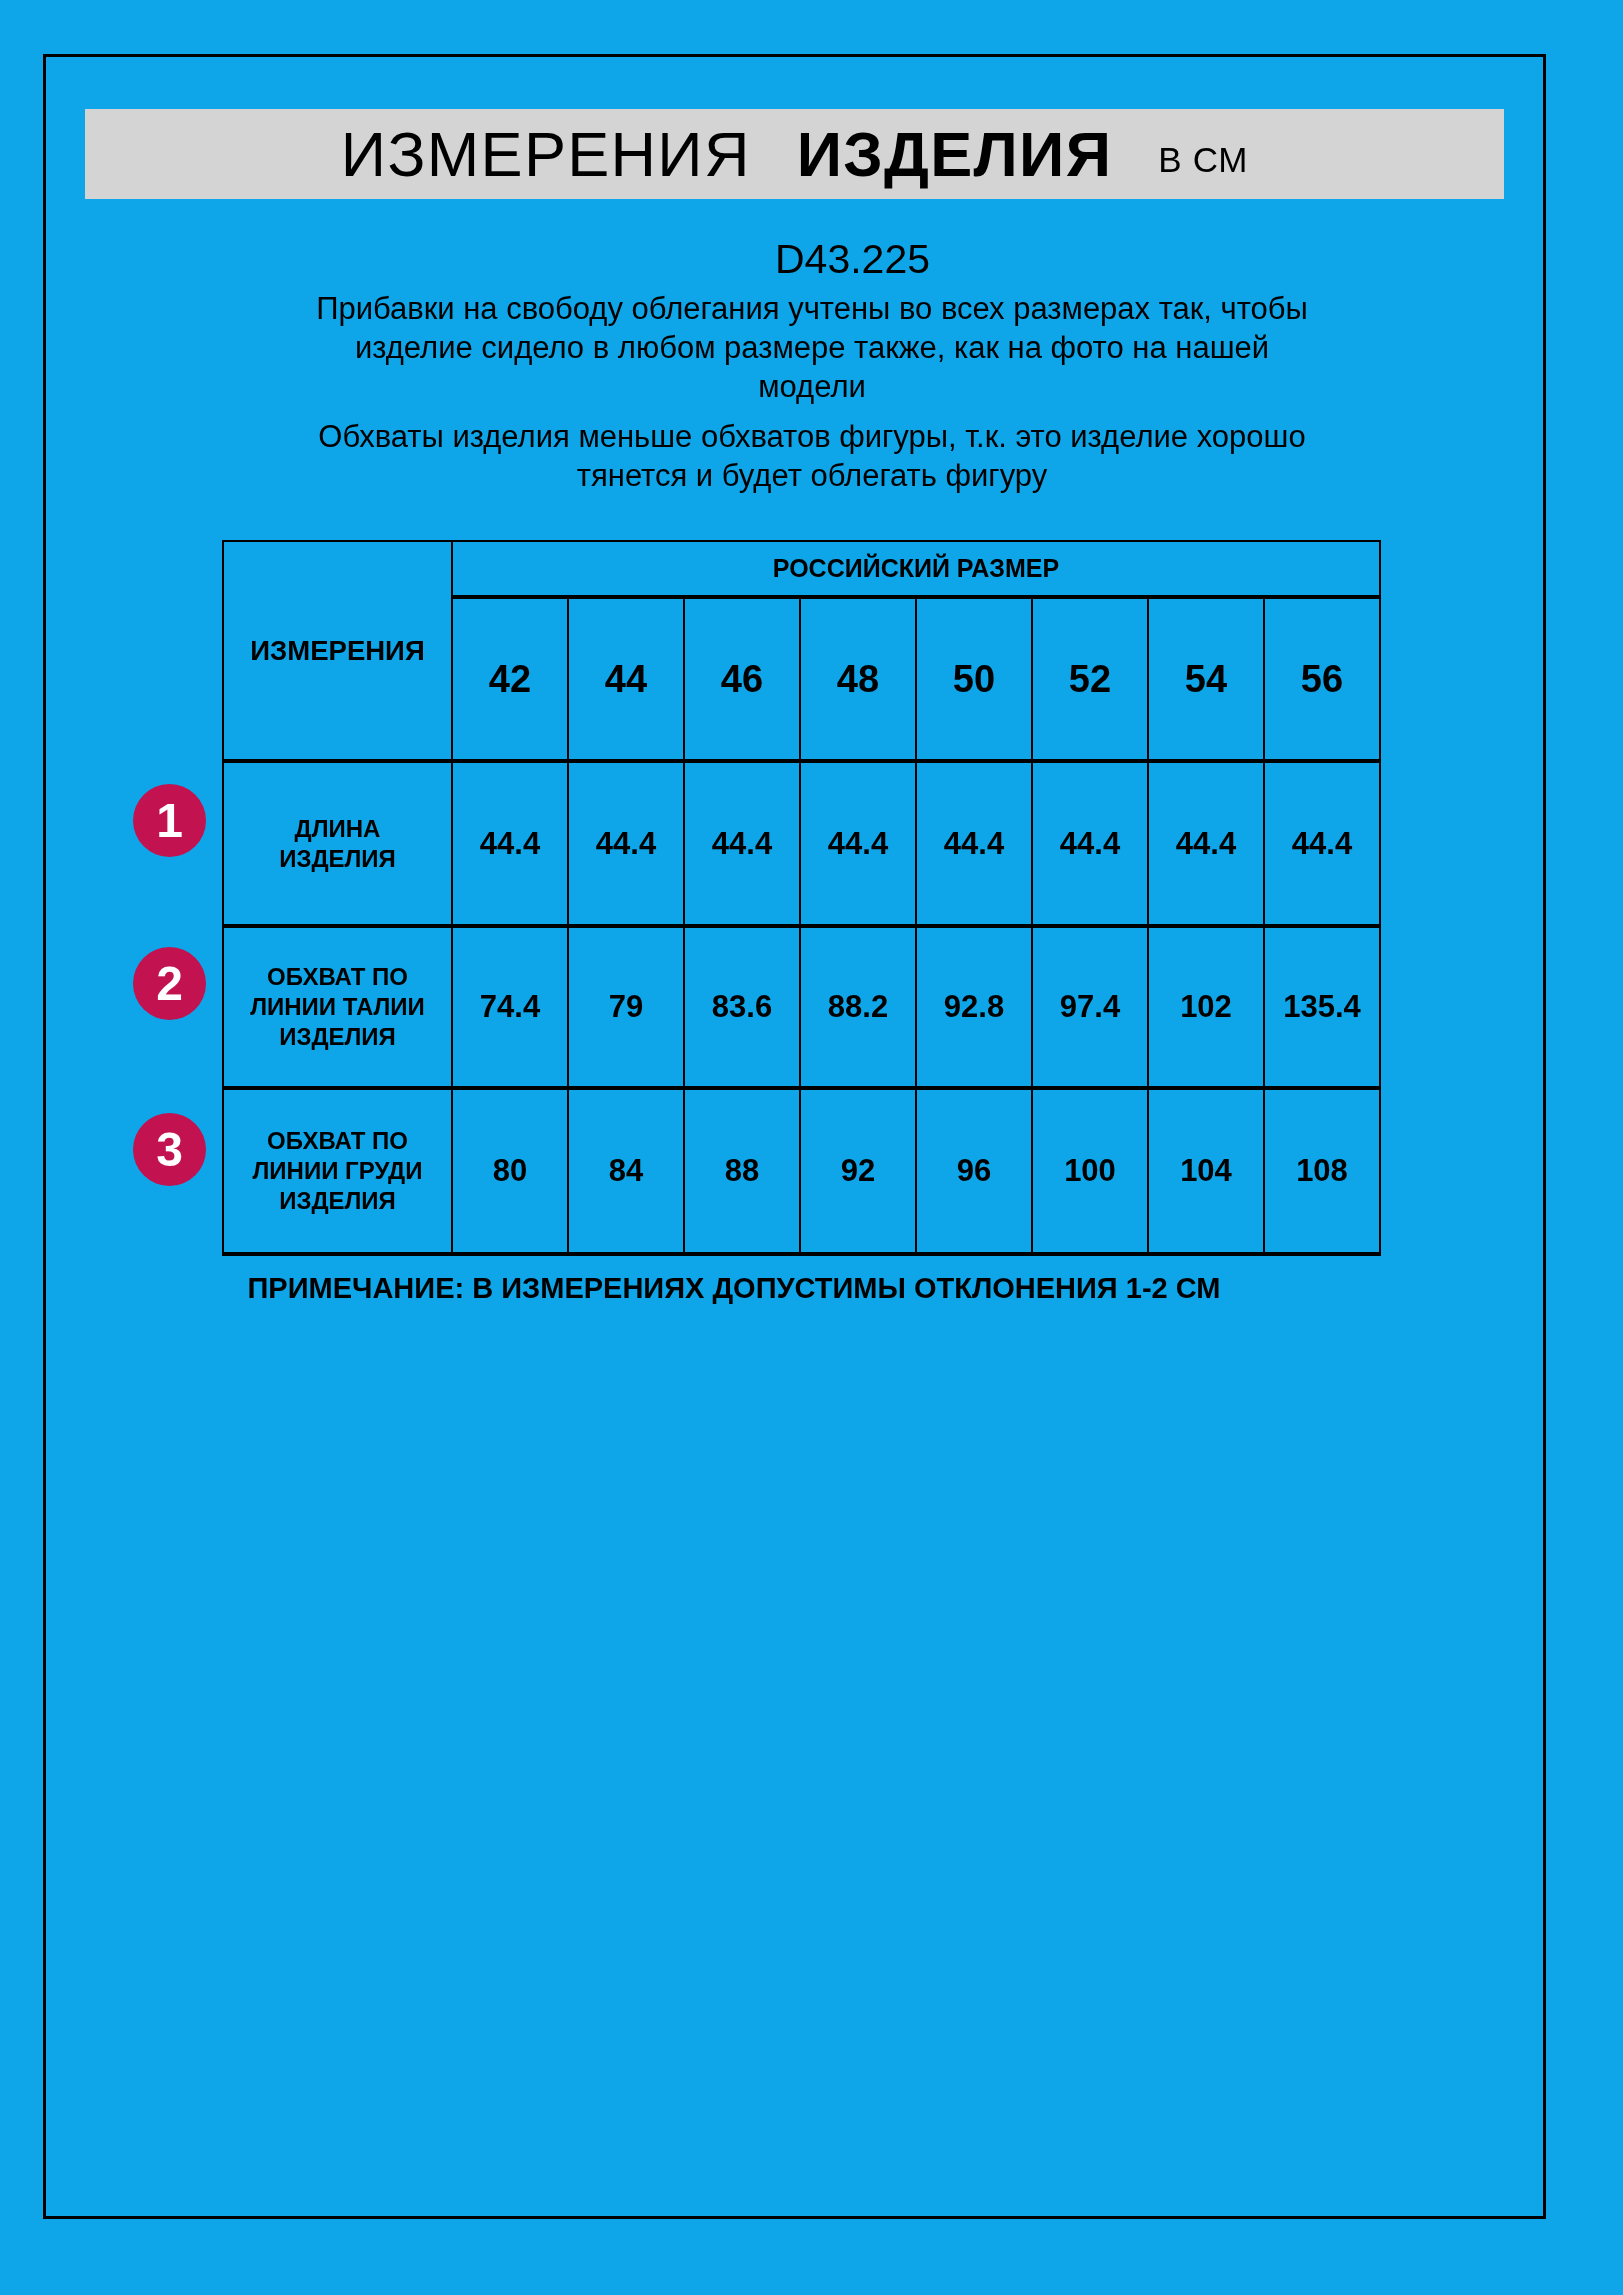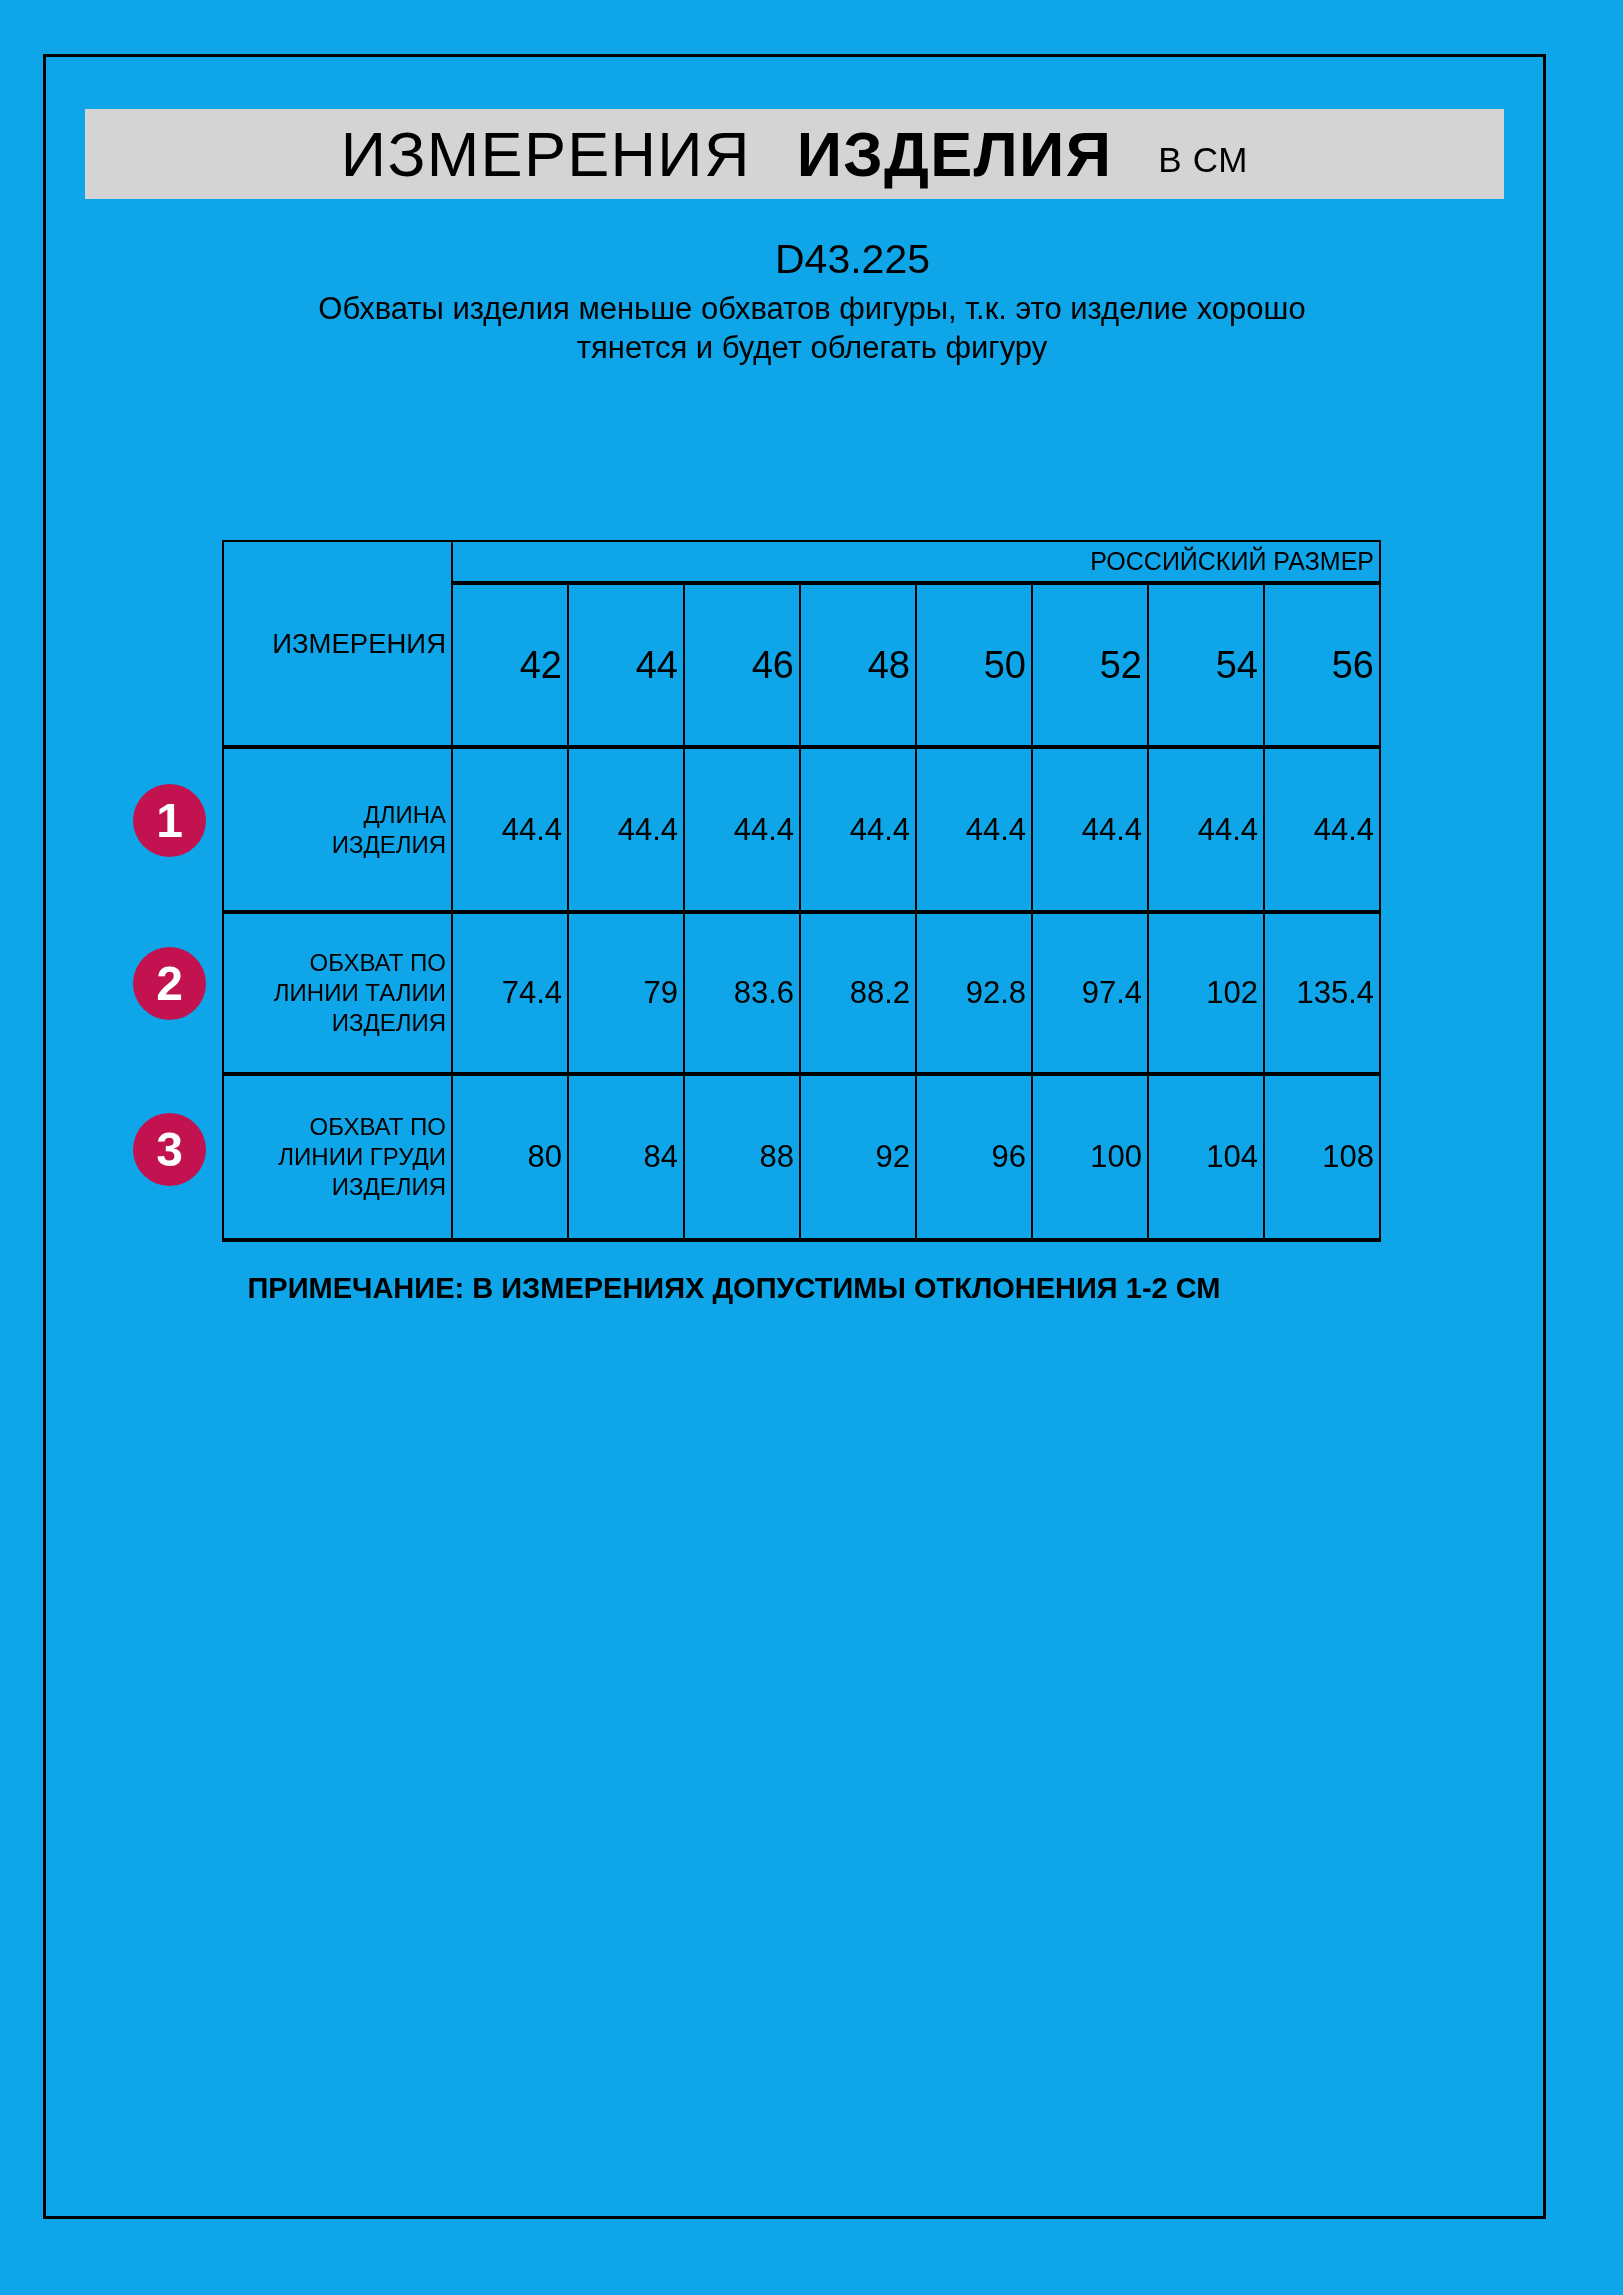"Прибавки на свободу облегания учтены" p { html: none -> <p>Прибавки на свободу облегания учтены во всех размерах так, чтобы изделие сидело в любом размере также, как на фото на нашей модели</p> }
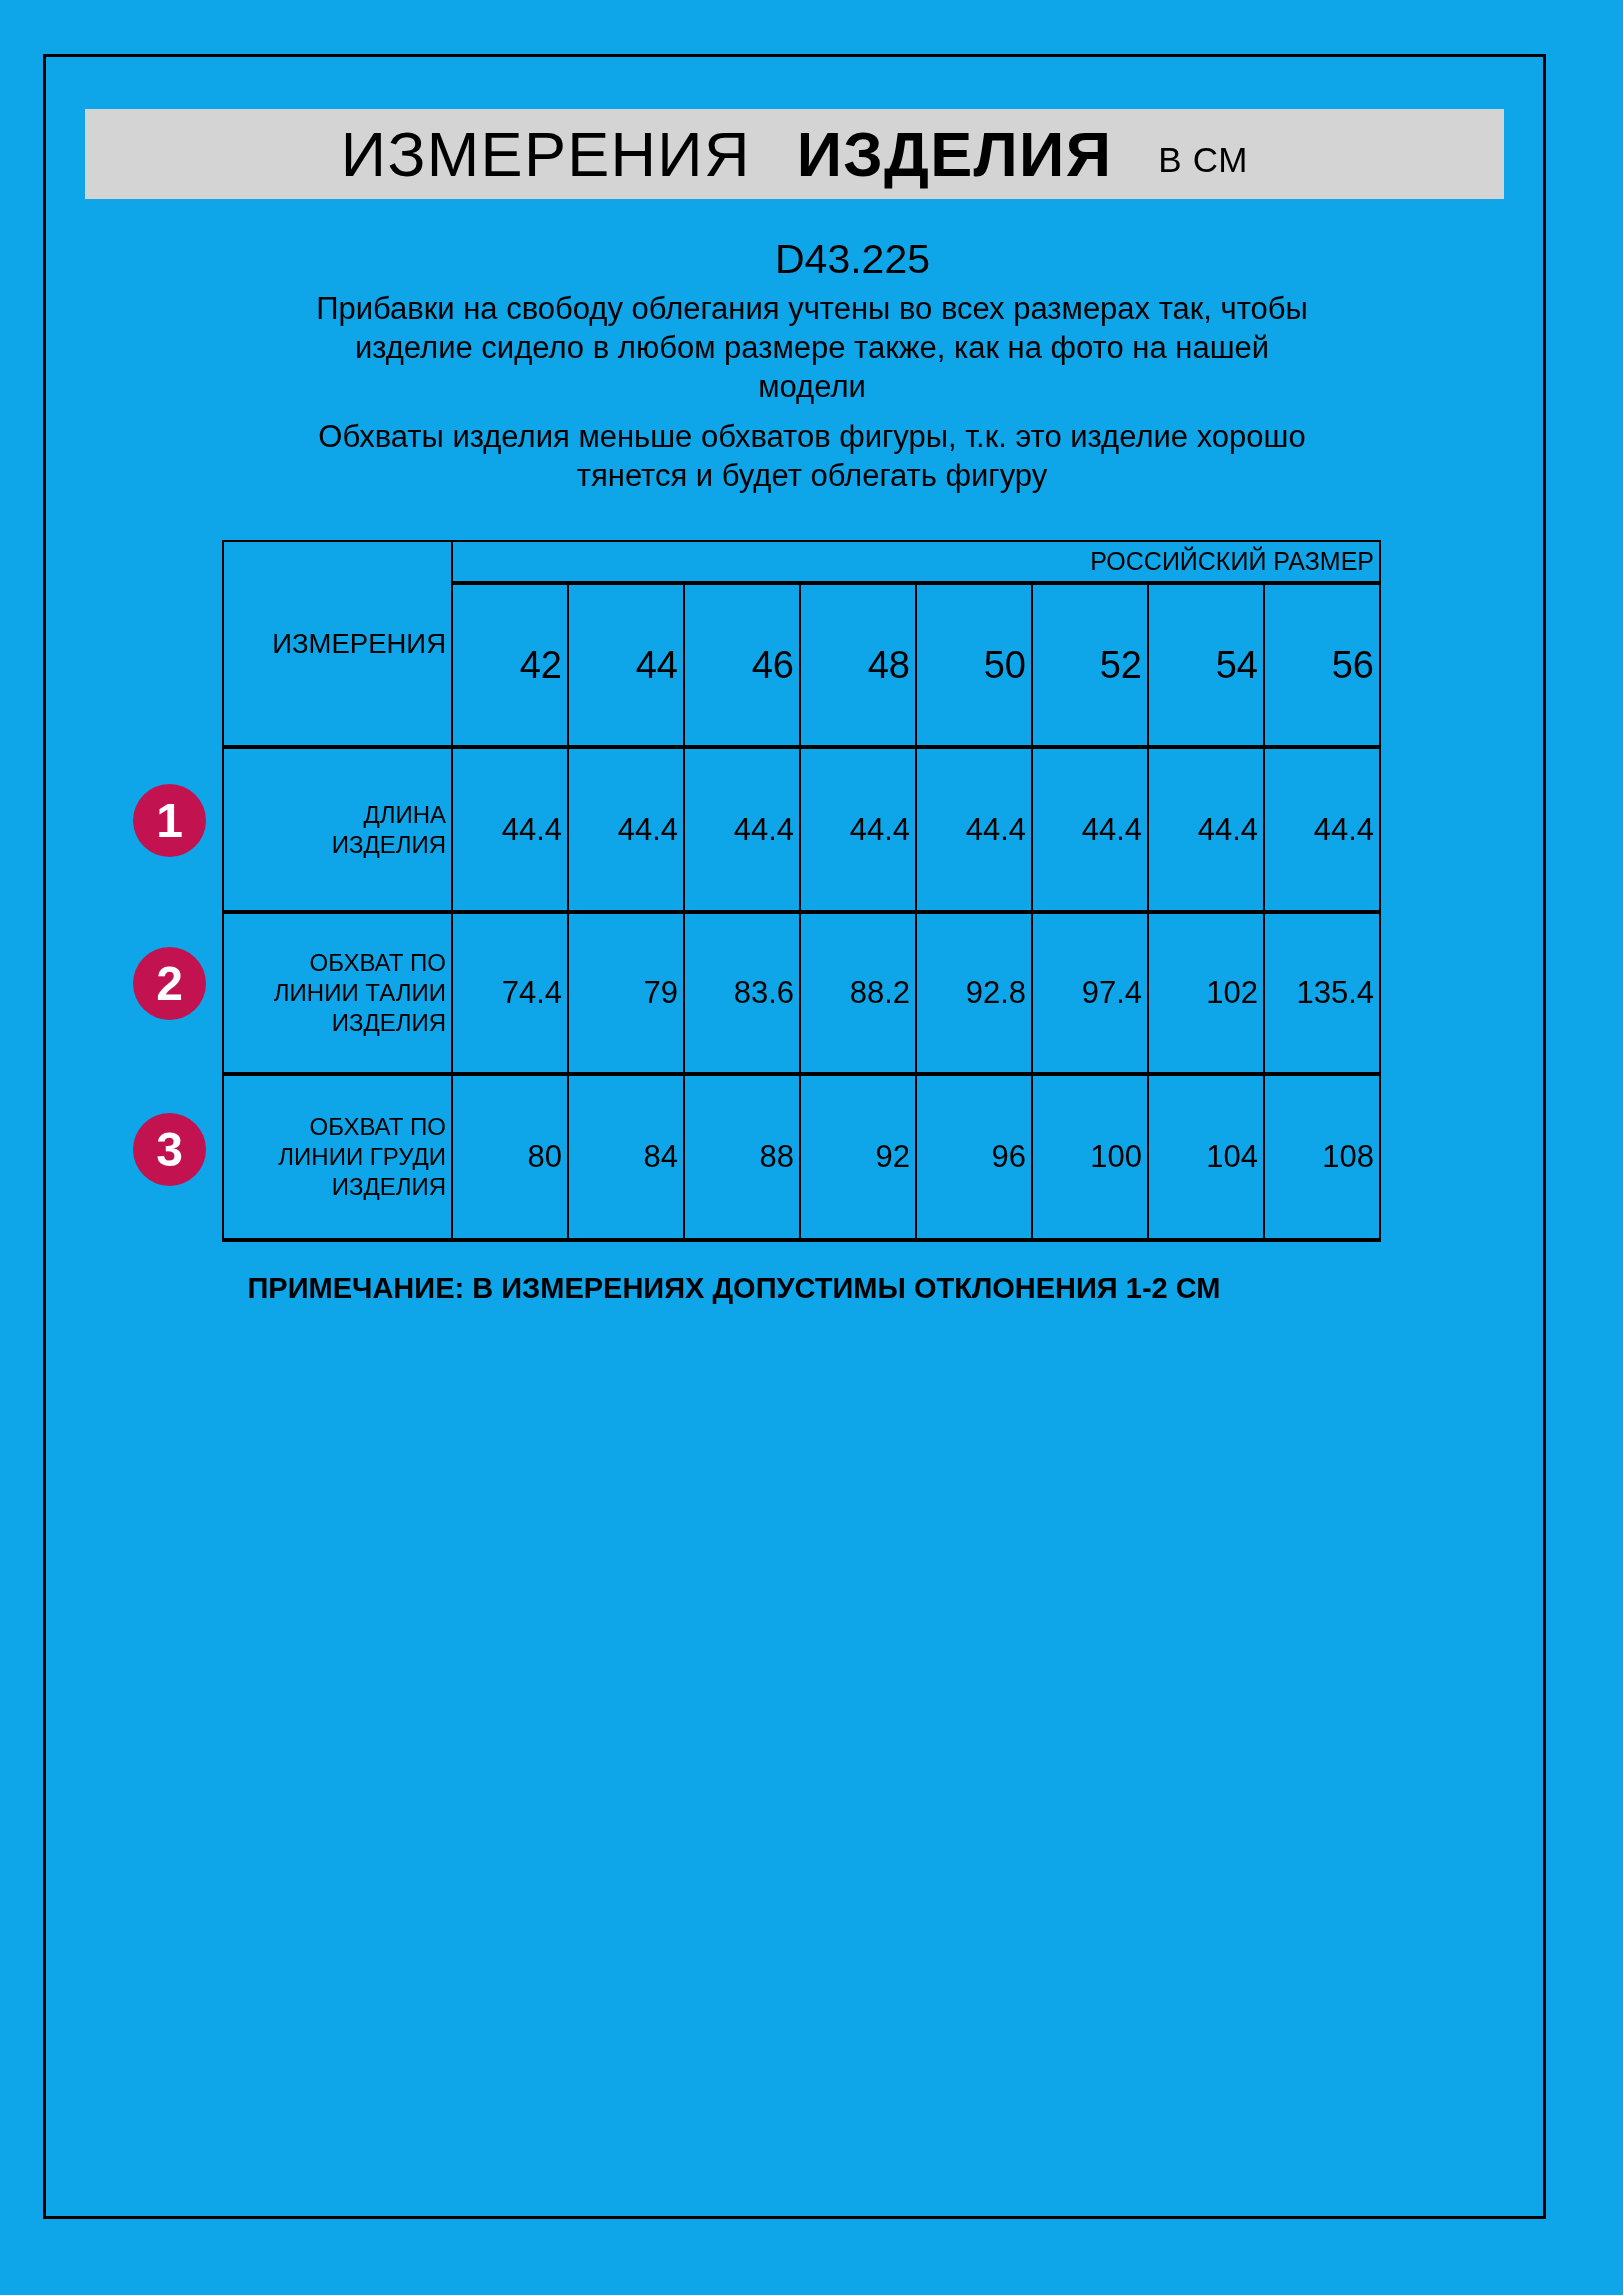"РОССИЙСКИЙ РАЗМЕР" .size-table th,.size-table td { font-weight: 400 -> 700; padding: 5px -> 12px; text-align: right -> center }
